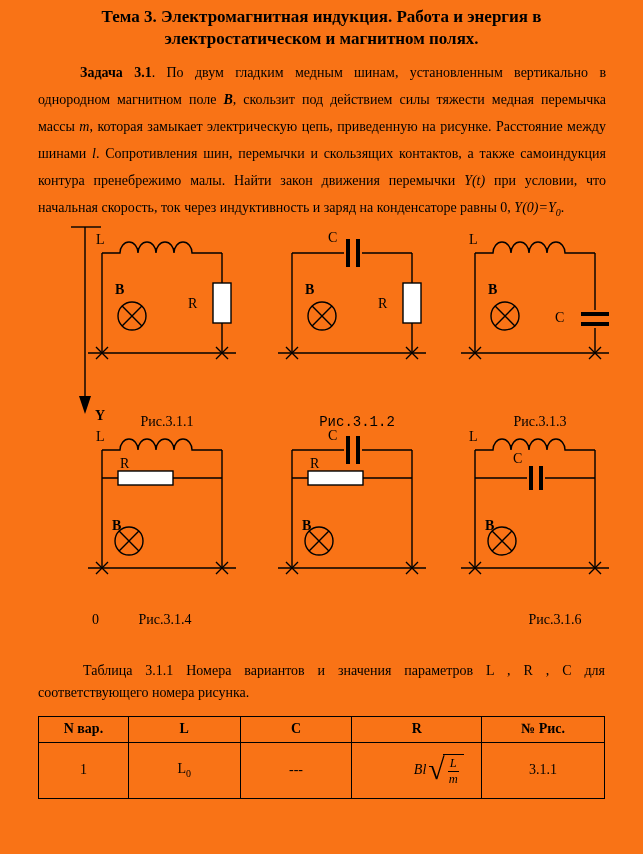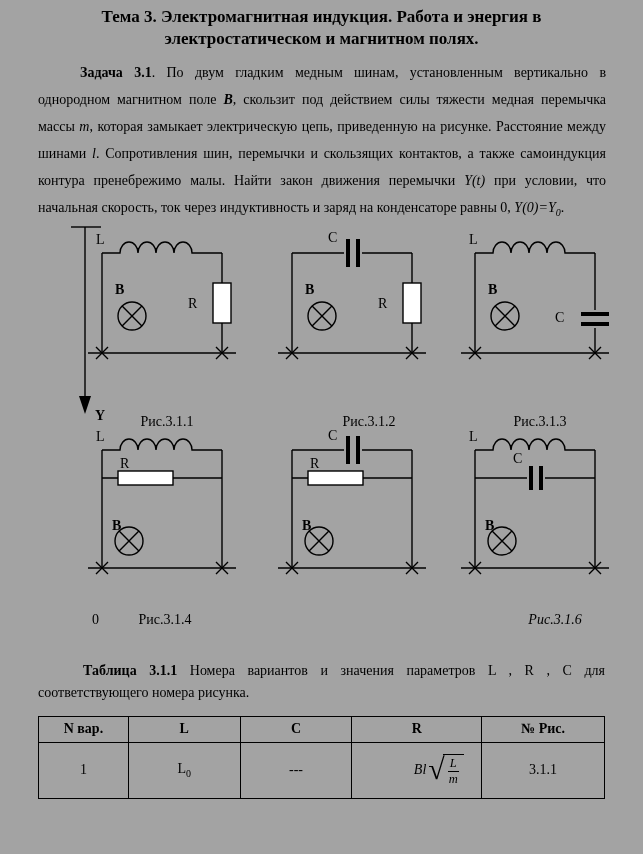"Тема 3. Электромагнитная индукция." .page { background: #a3a3a3 -> #f97316 }
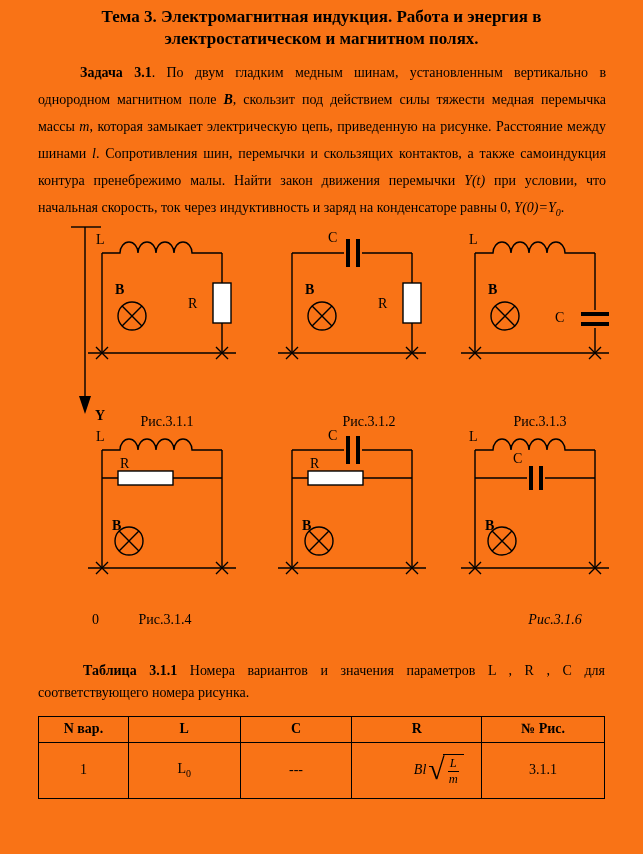"Рис.3.1.2" div.caption { font-family: none -> Liberation Mono, monospace; left: 284px -> 272px }
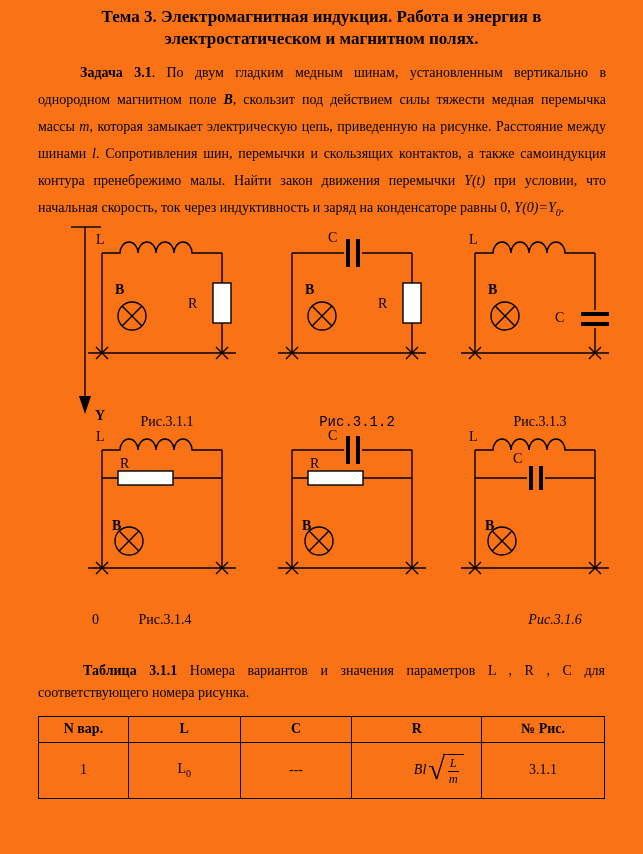"Рис.3.1.6" div.caption { font-style: italic -> none }
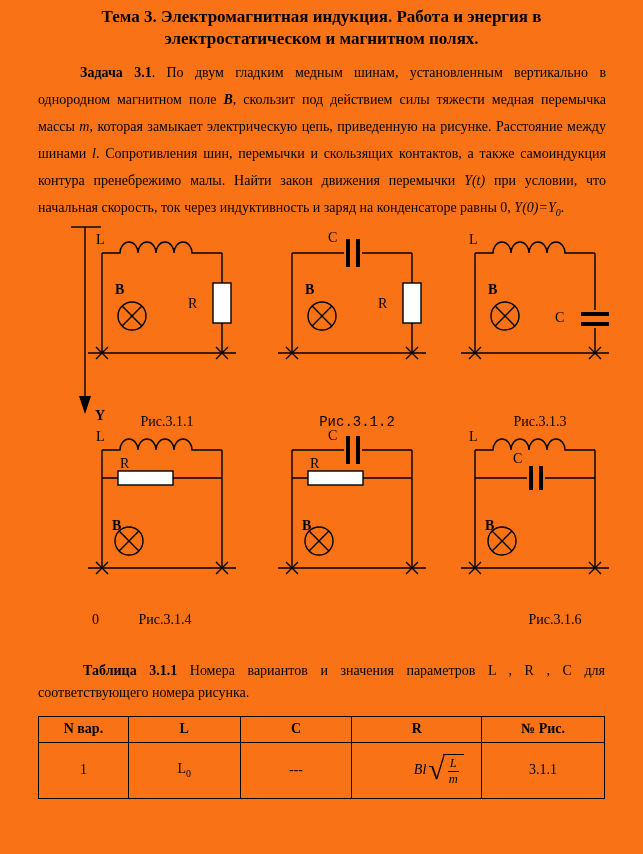"Таблица 3.1.1" .tbl-caption .bold { font-weight: bold -> normal }
